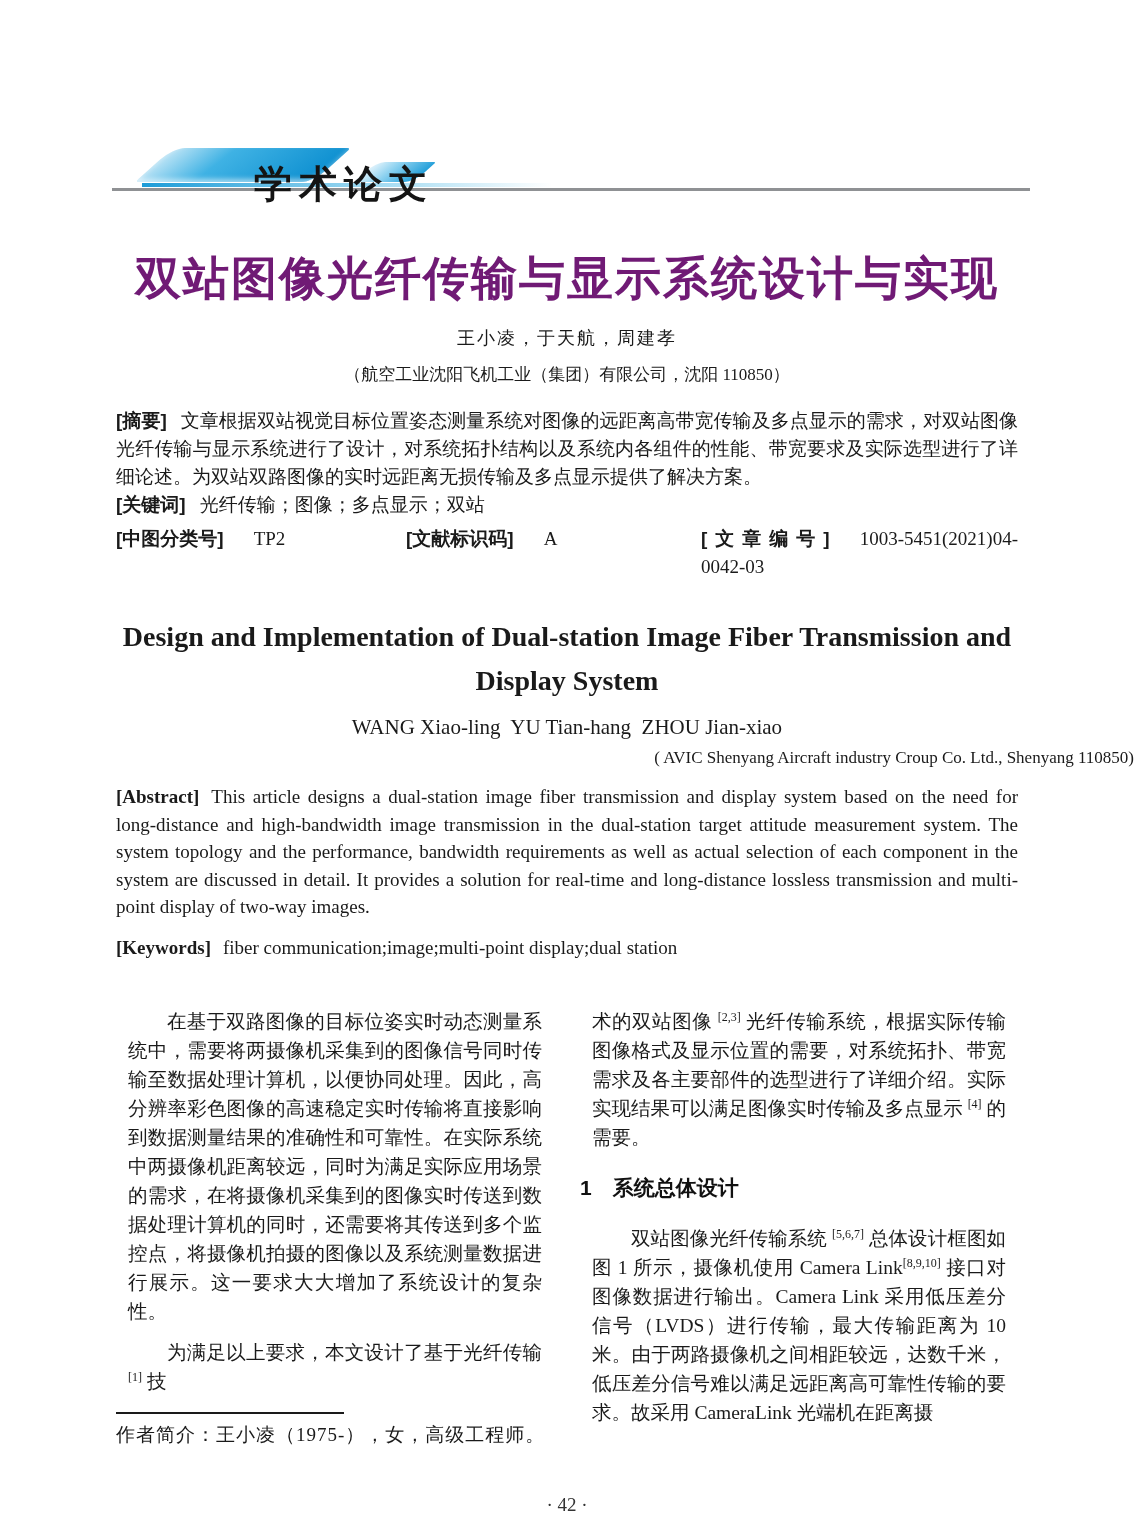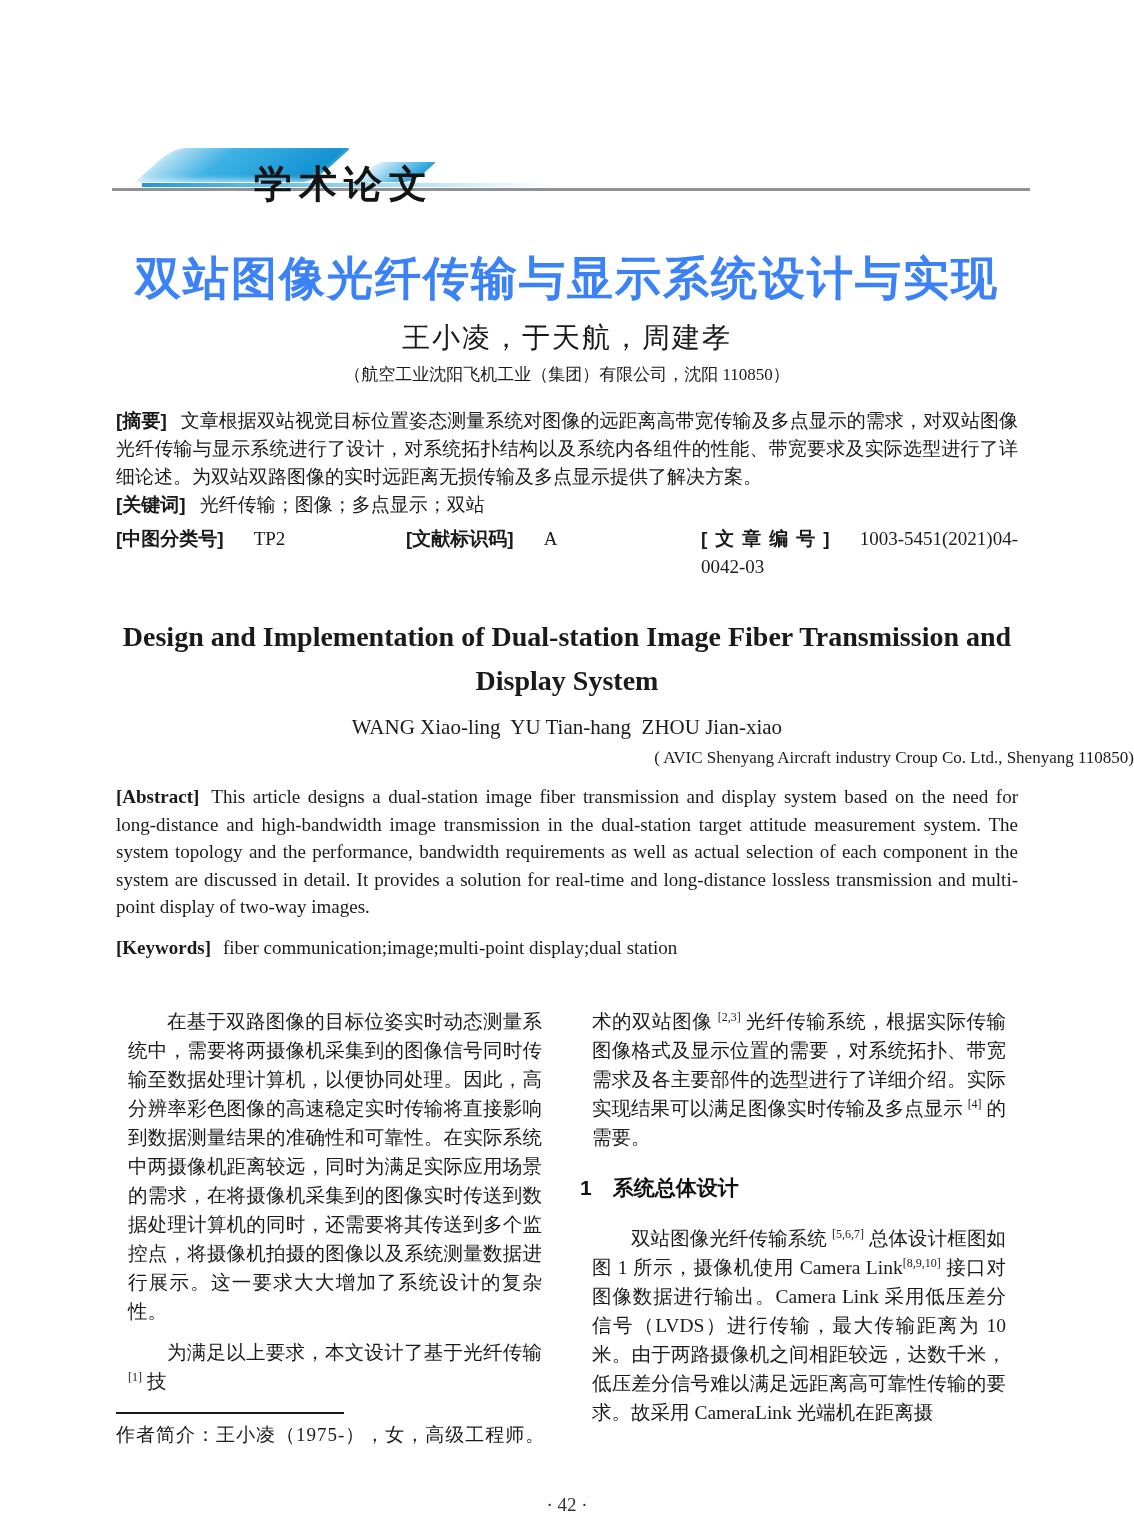"双站图像光纤传输与显示系统设计与实现" .title-cn { color: #3b82f6 -> #701a75 }
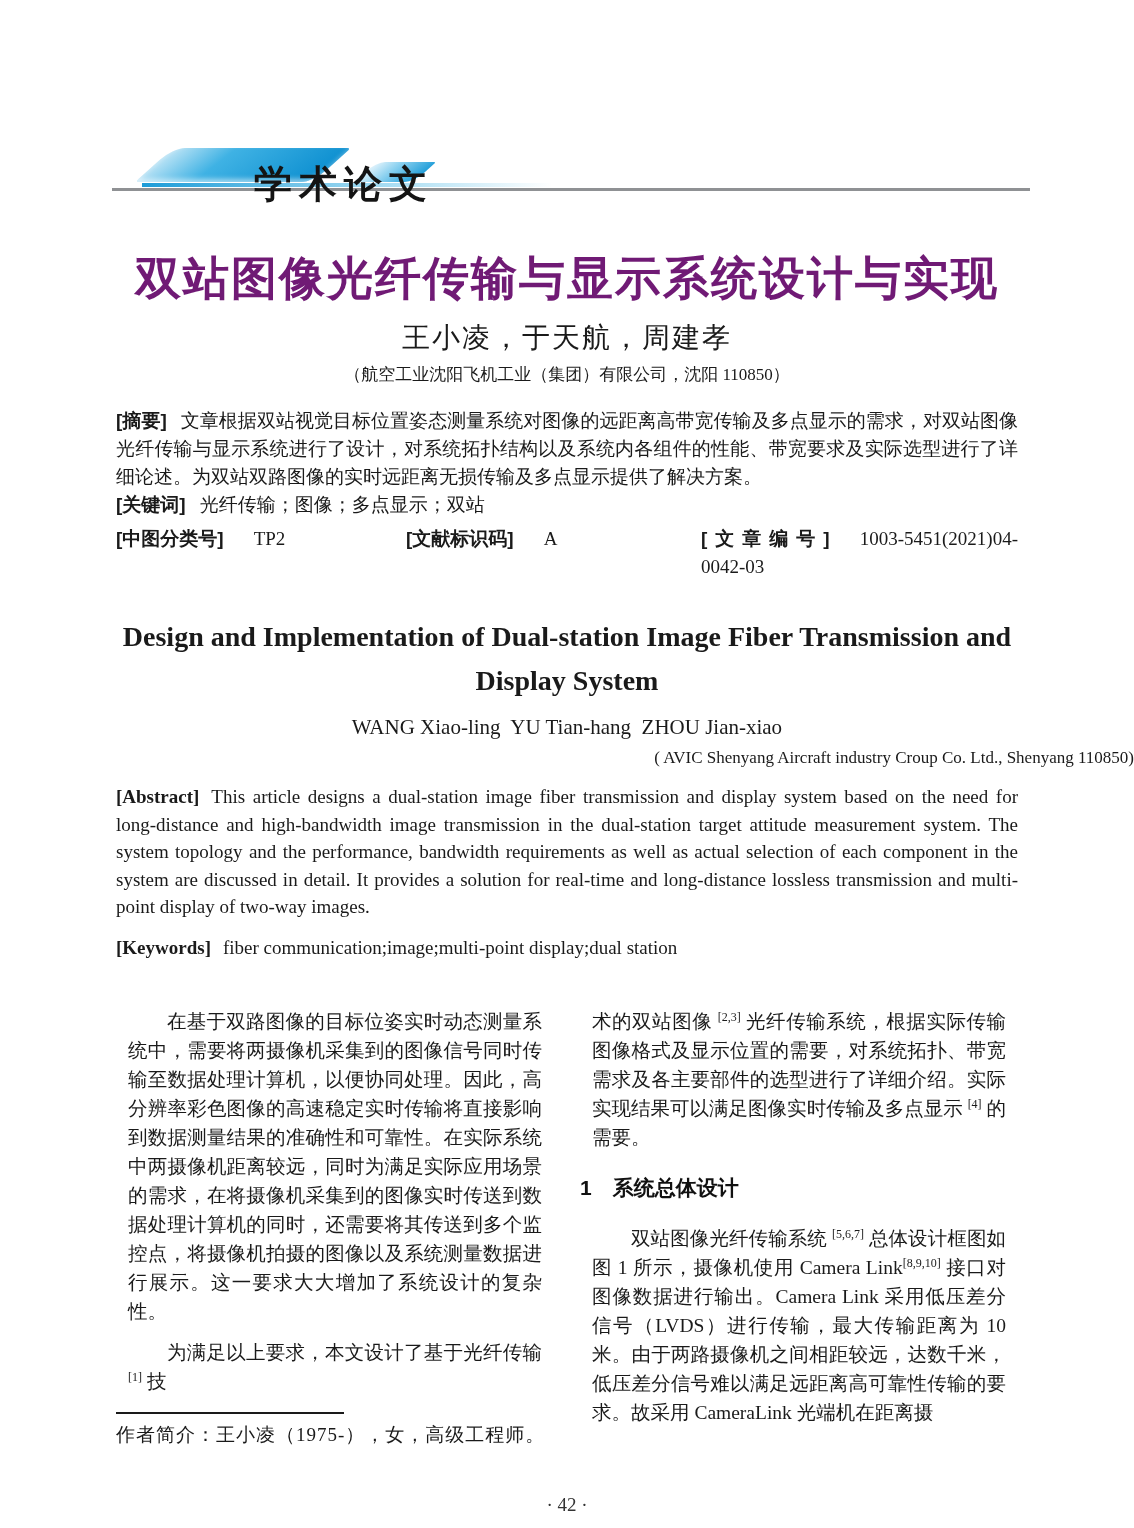"王小凌，于天航，周建孝" .authors-cn { font-size: 28px -> 18px }
